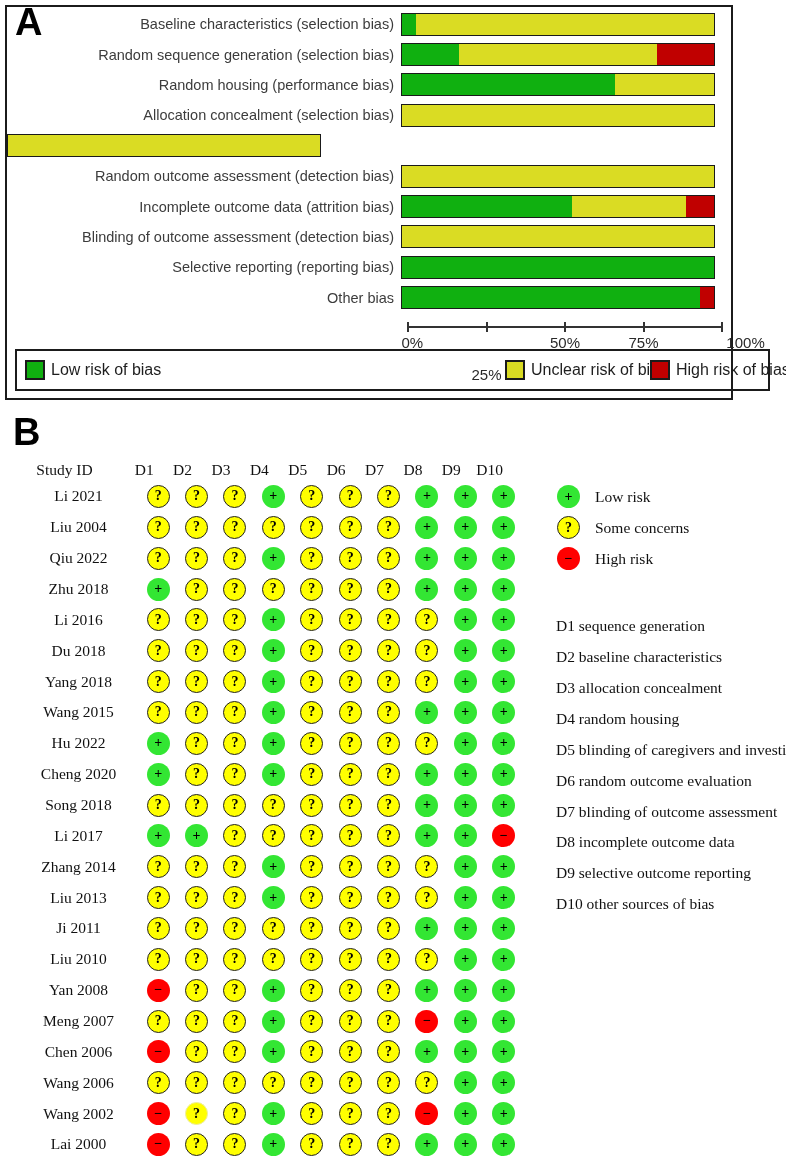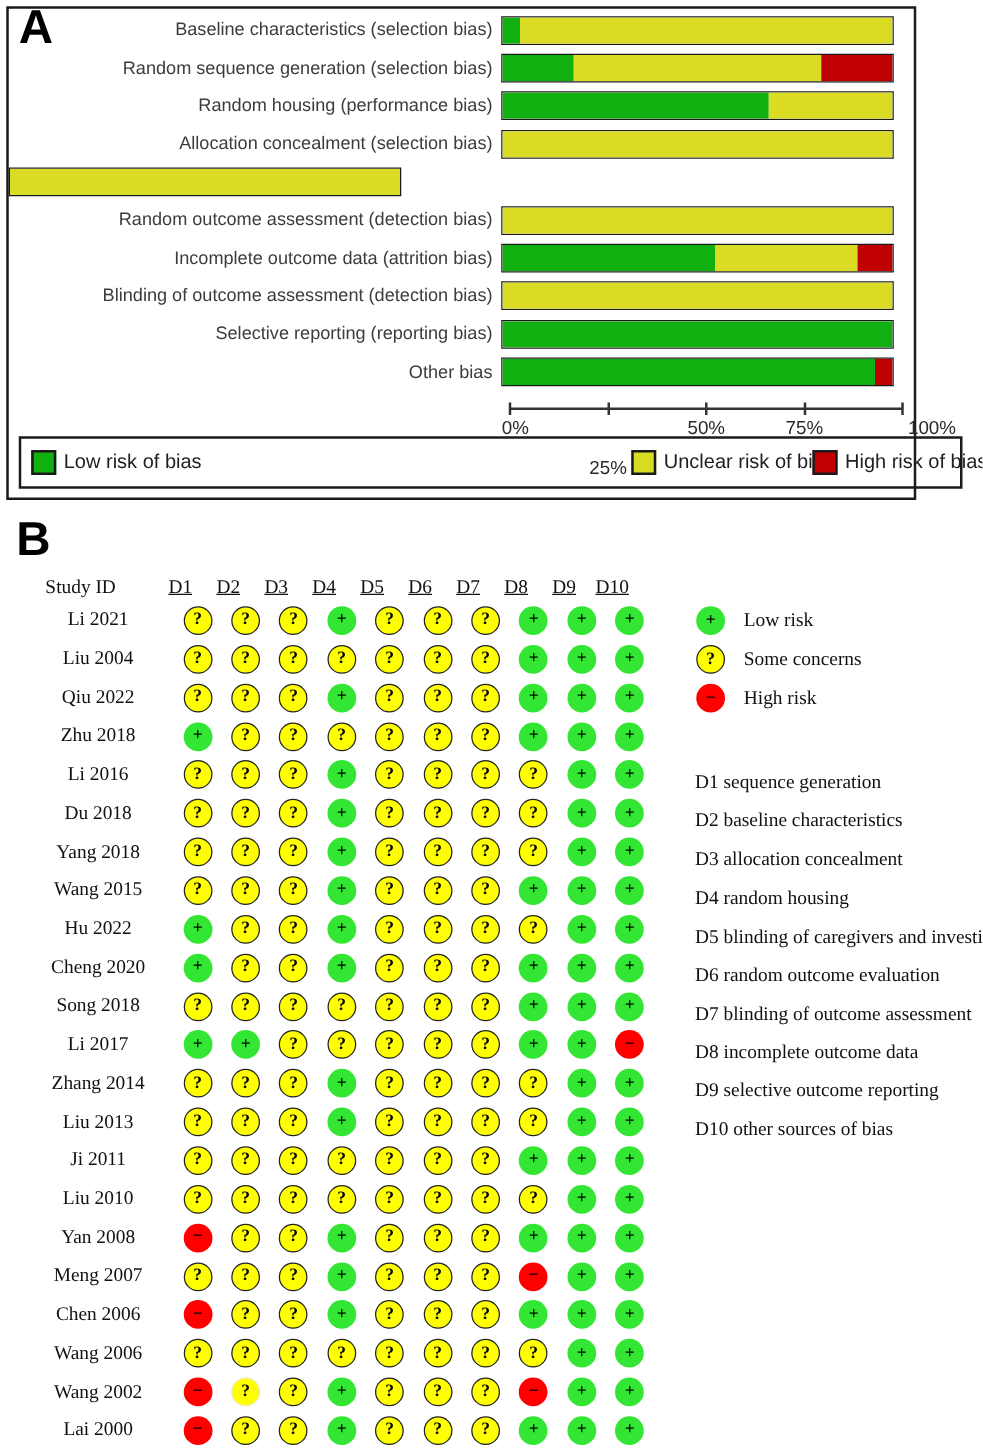"D1" .dom-cell { text-decoration: underline -> none }
